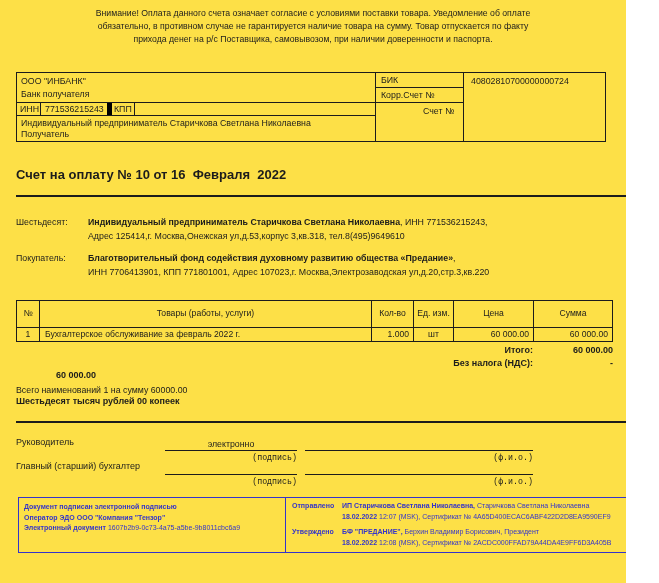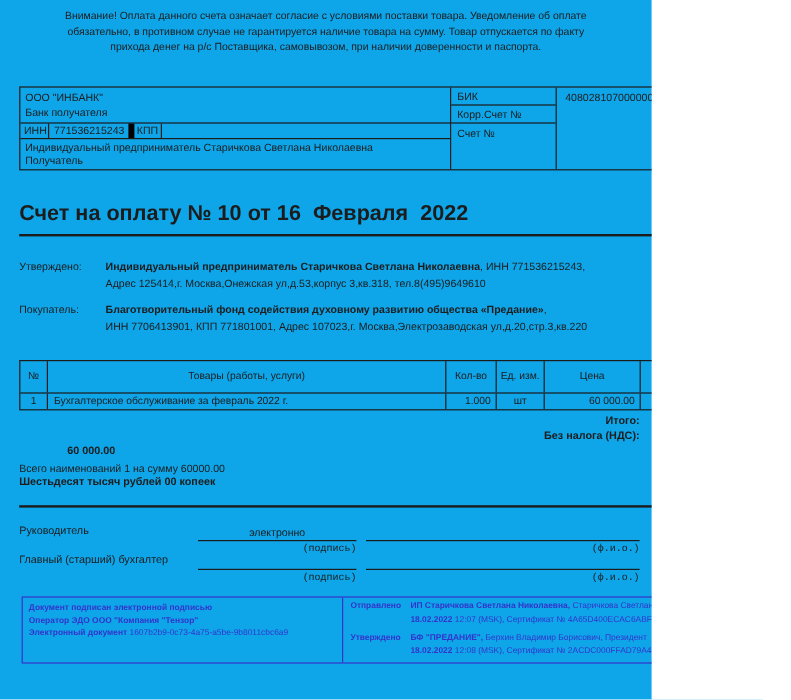"Внимание! Оплата данного счета означает" .page { background: #0ea5e9 -> #fde047; width: 543px -> 626px }
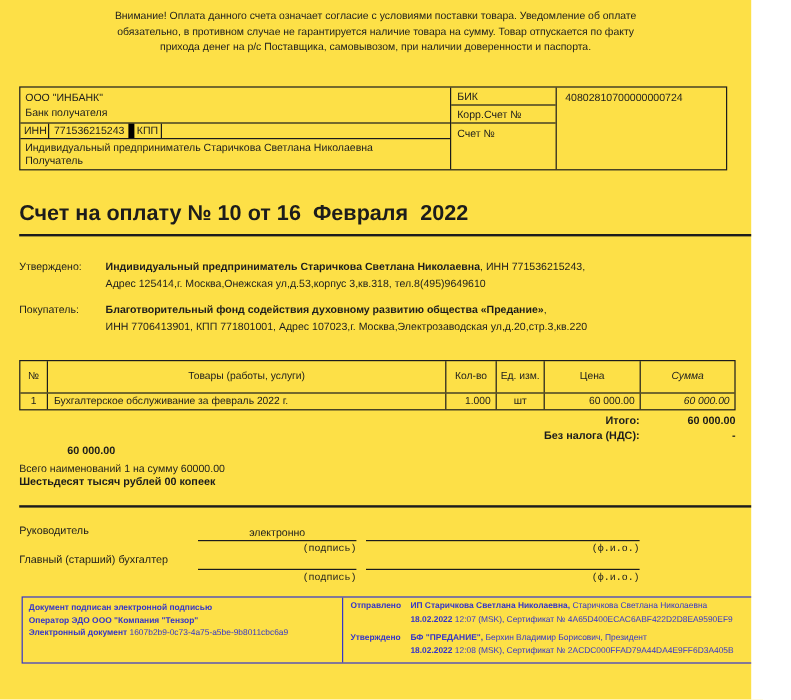"Счет №" .rl3 { margin-left: none -> 42px }
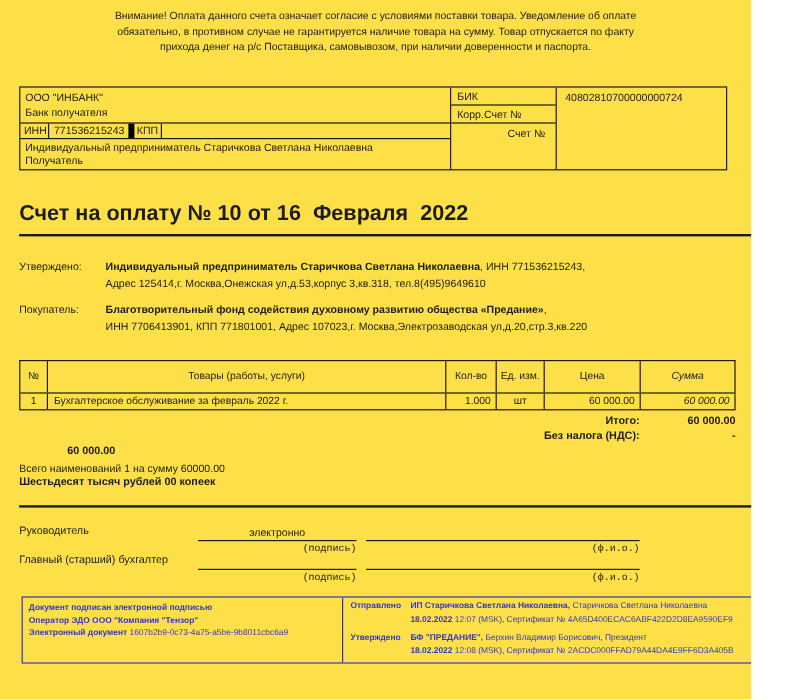"Счет на оплату № 10" .title { font-size: 18px -> 13px }
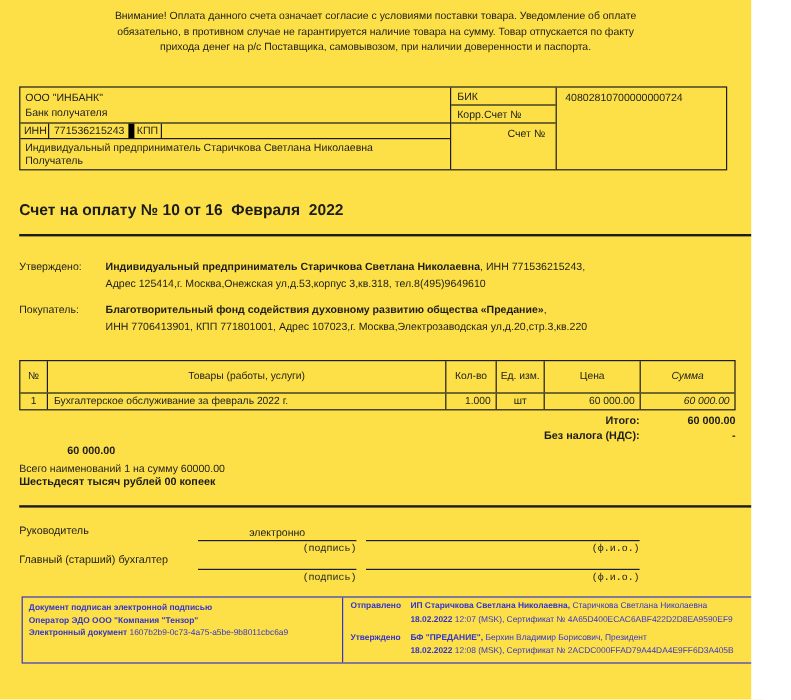"Утверждено:" div.party-label { text: Утверждено -> Шестьдесят }
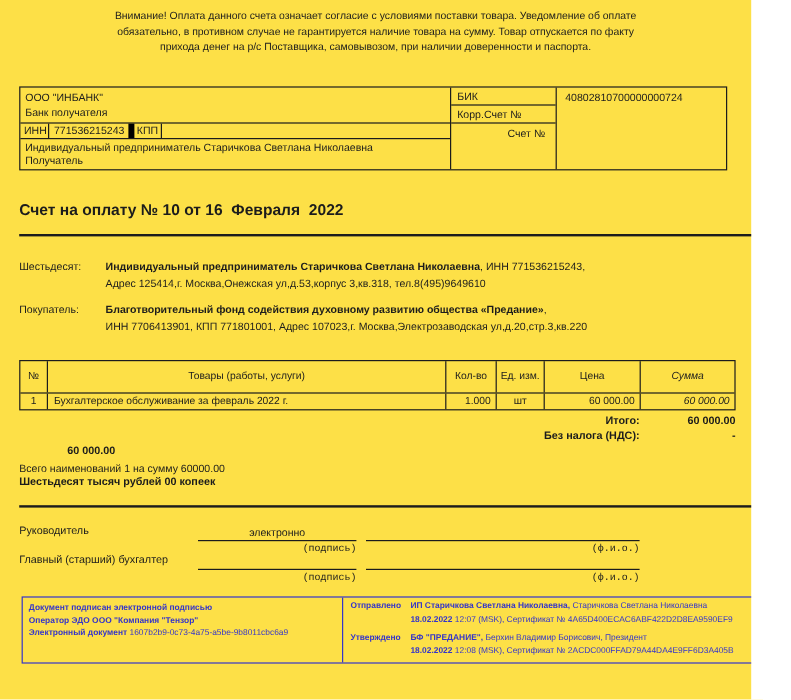"Сумма" .w-sum { font-style: italic -> none }
